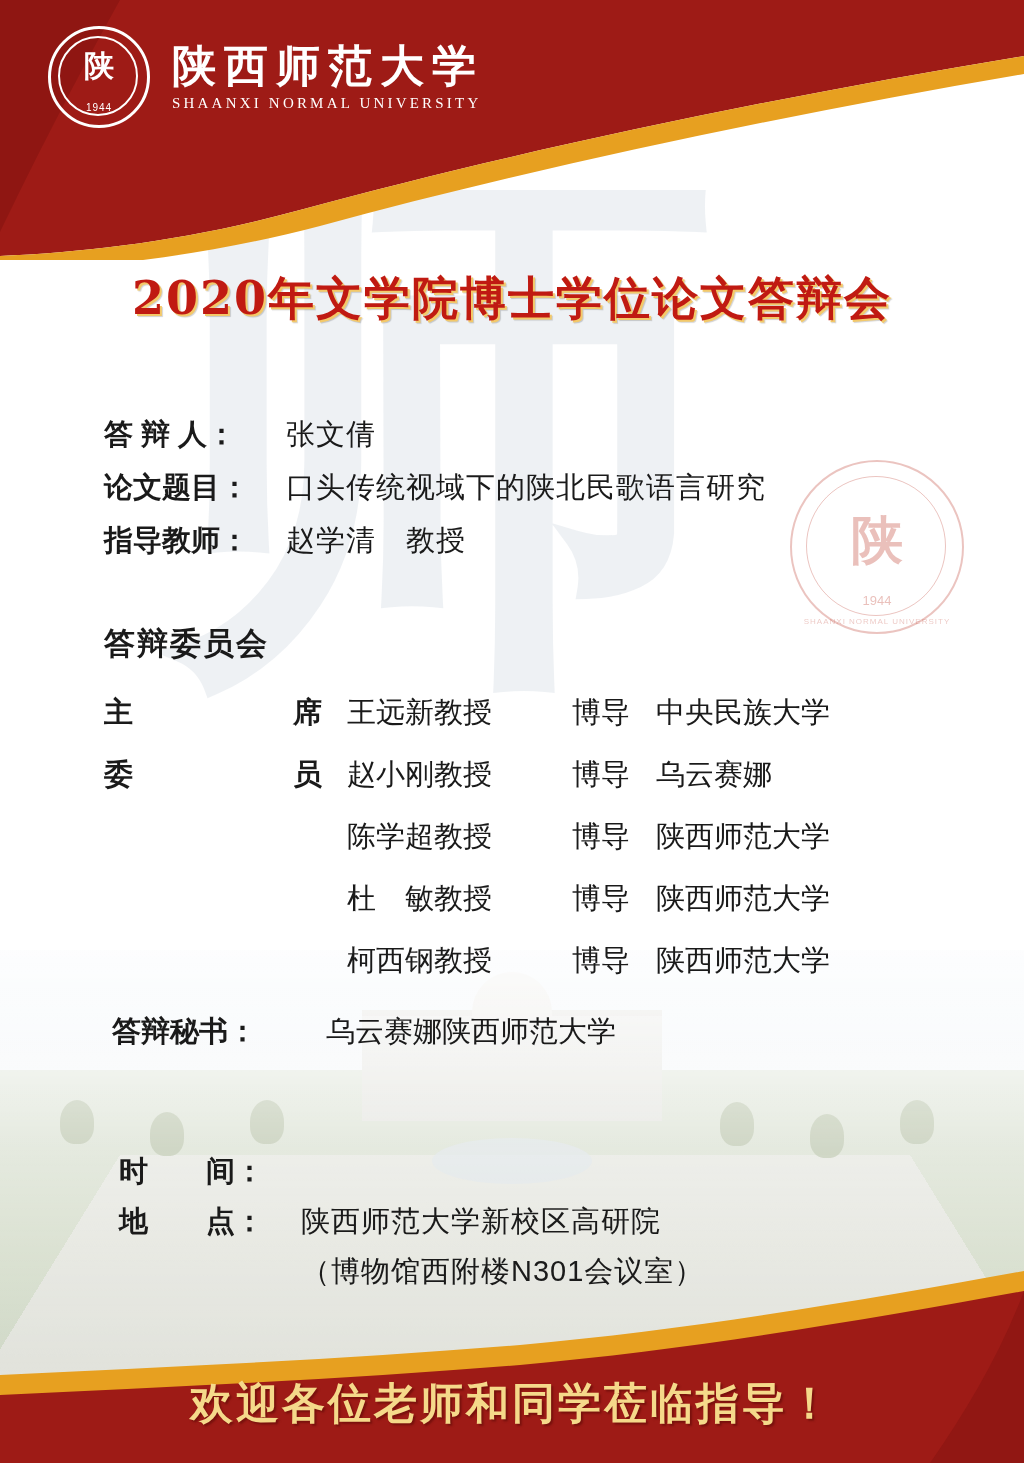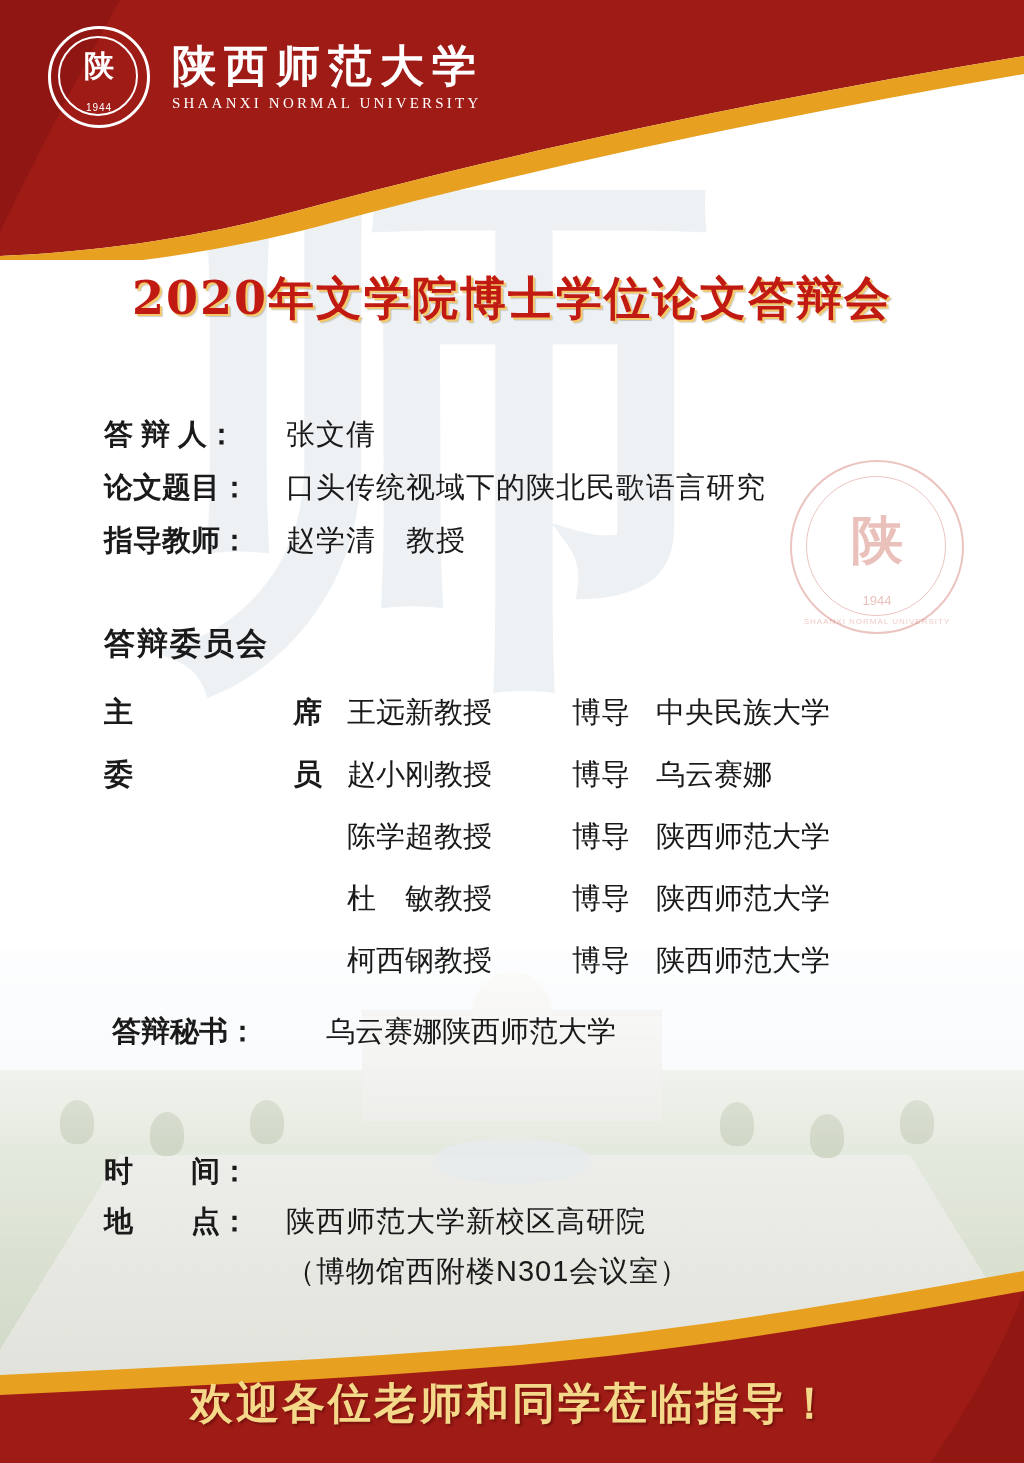"时 间：" .footer-row { margin-left: none -> 15px }
